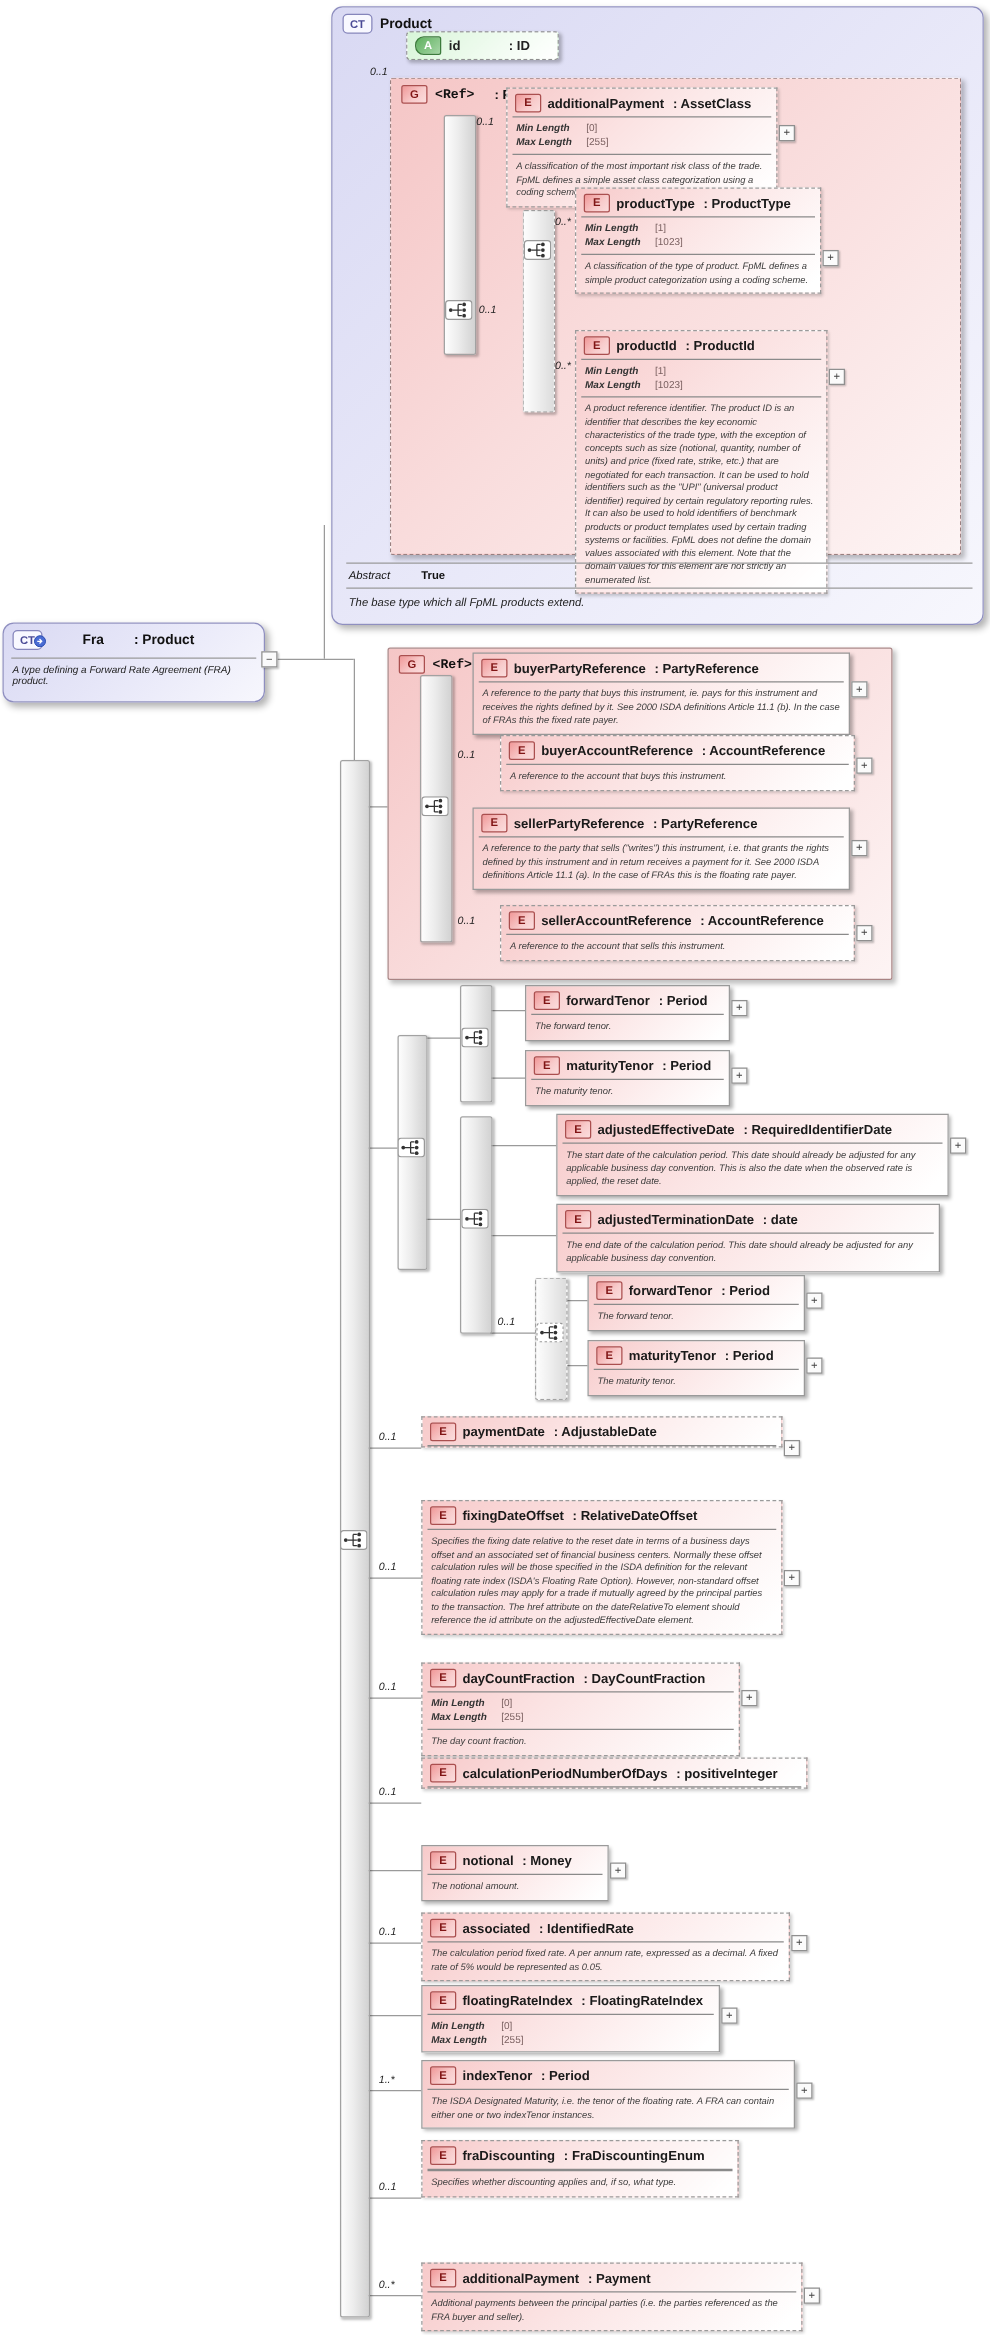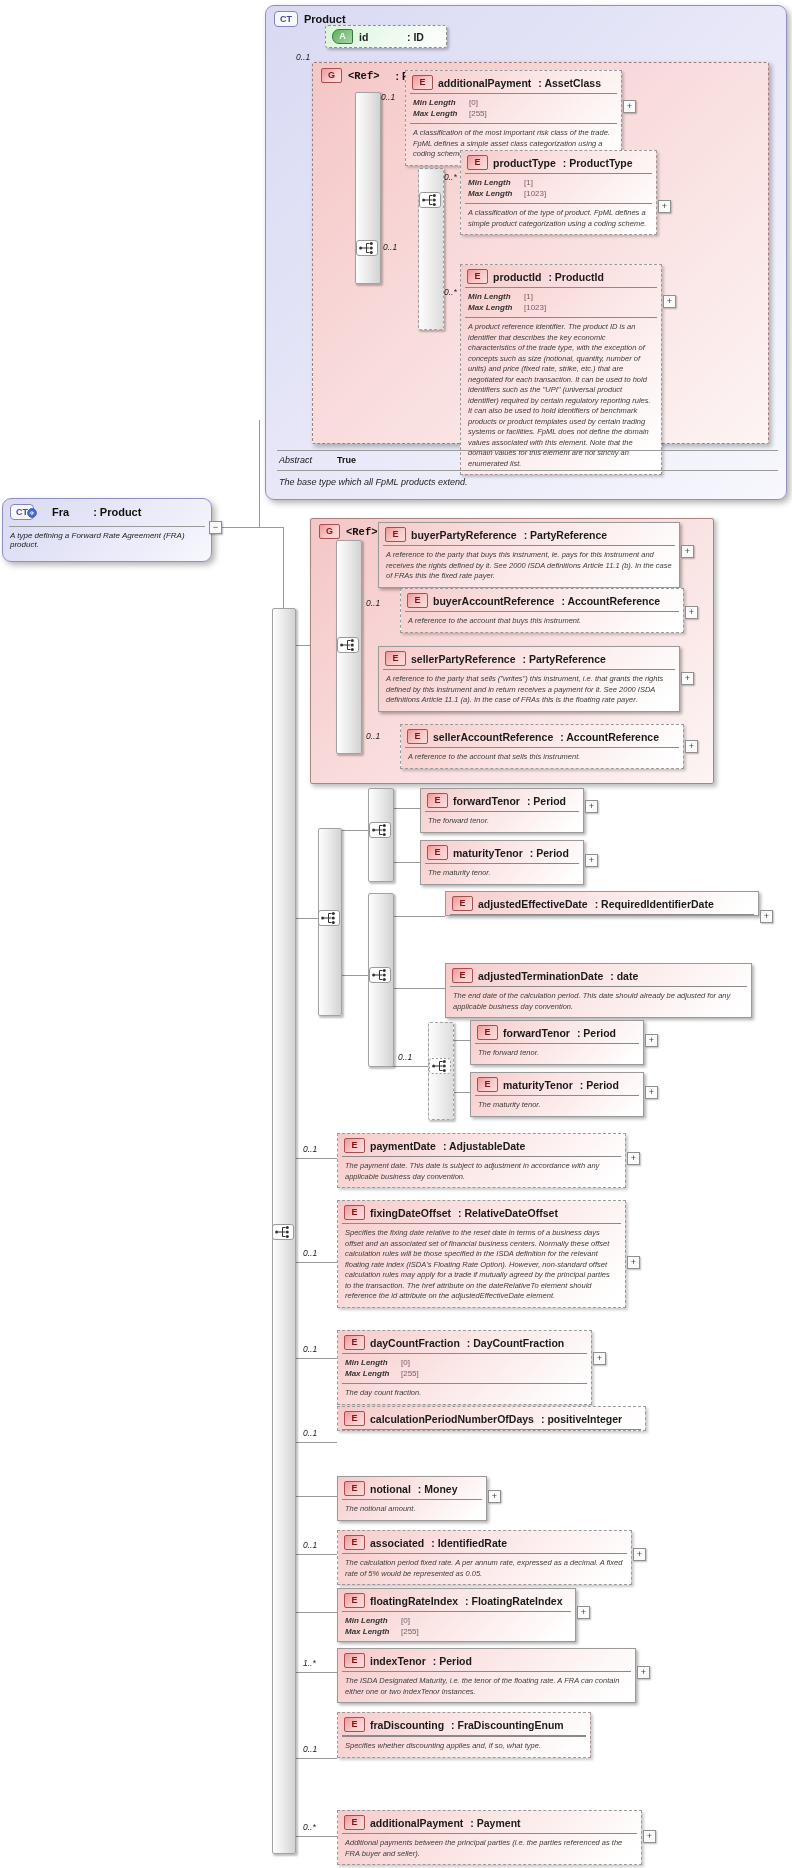"Fra" span { margin-left: 12px -> 26px }
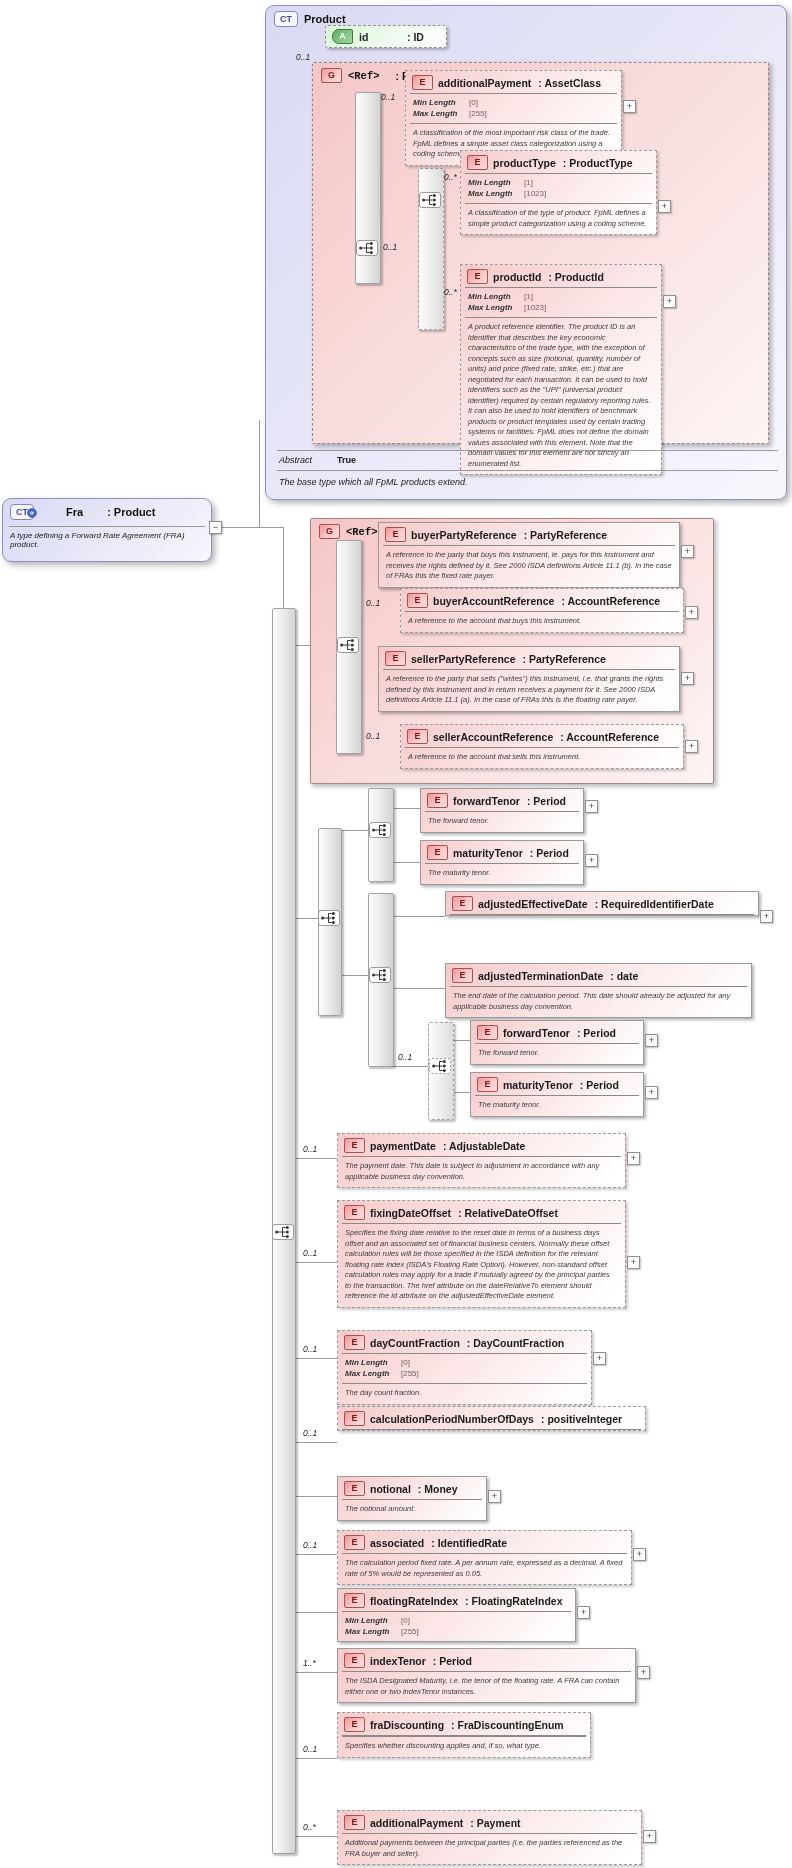"The start date of the" div.edesc { html: none -> <div>The start date of the calculation period. This date should already be adjusted for any applicable business day convention. This is also the date when the observed rate is applied, the reset date.</div> }
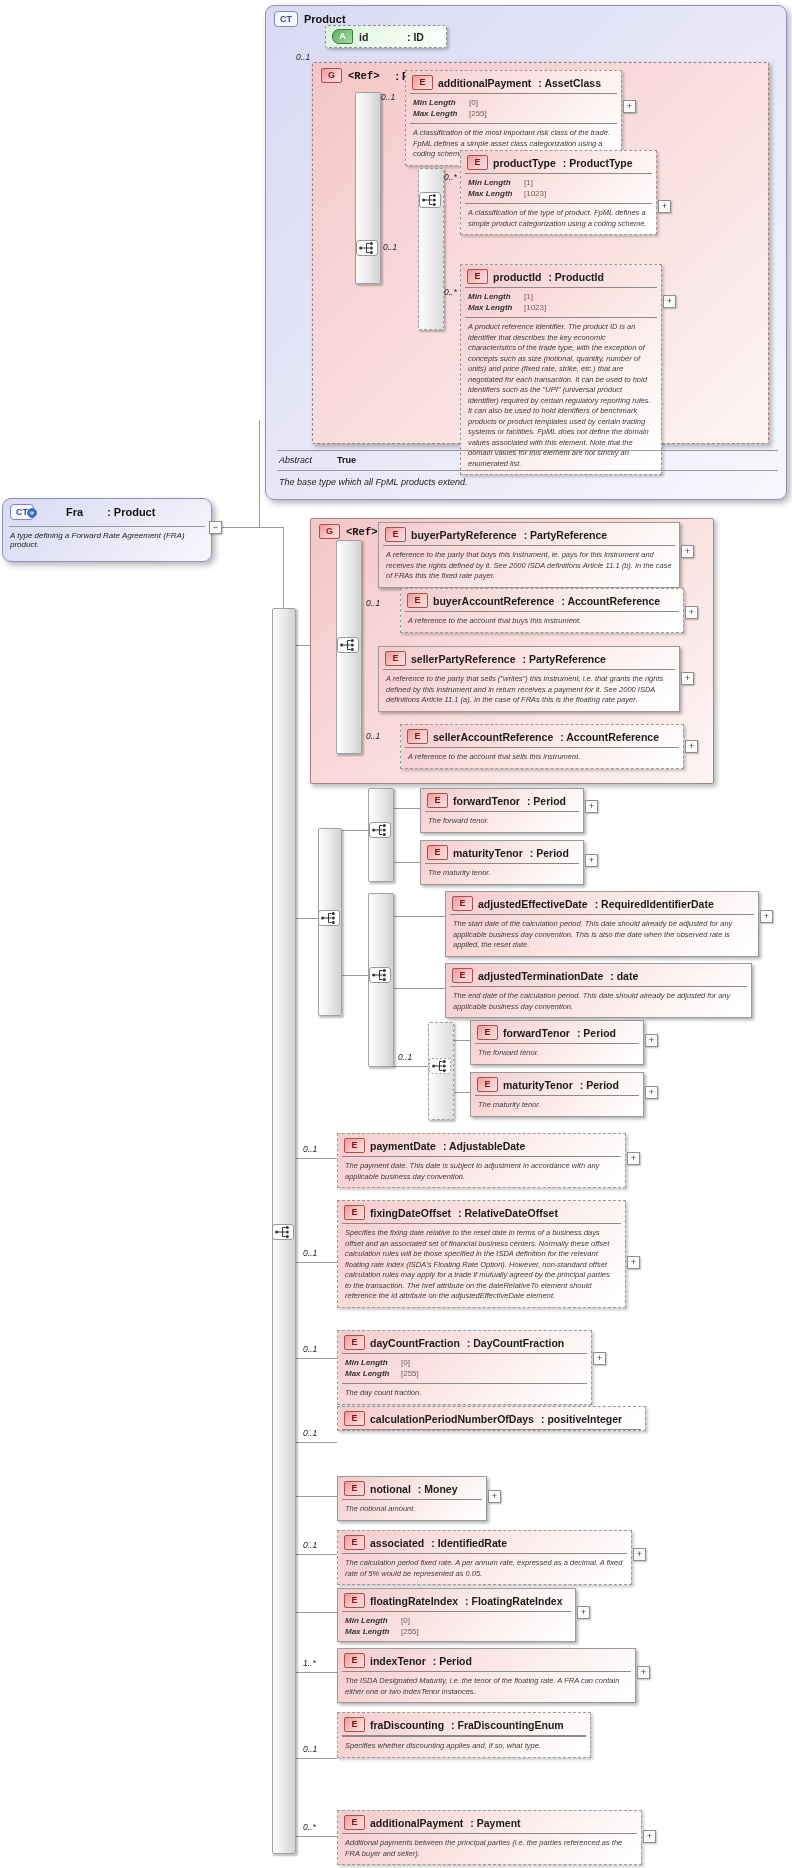"The payment date. This date" div.edesc { html: <div>The payment date. This date is subject to adjustment in accordance with any applicable business day convention.</div> -> none }
